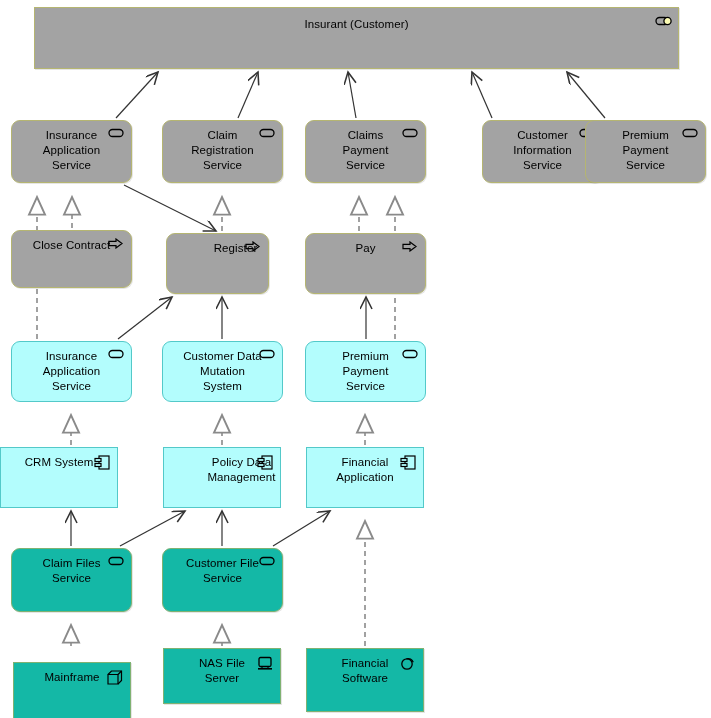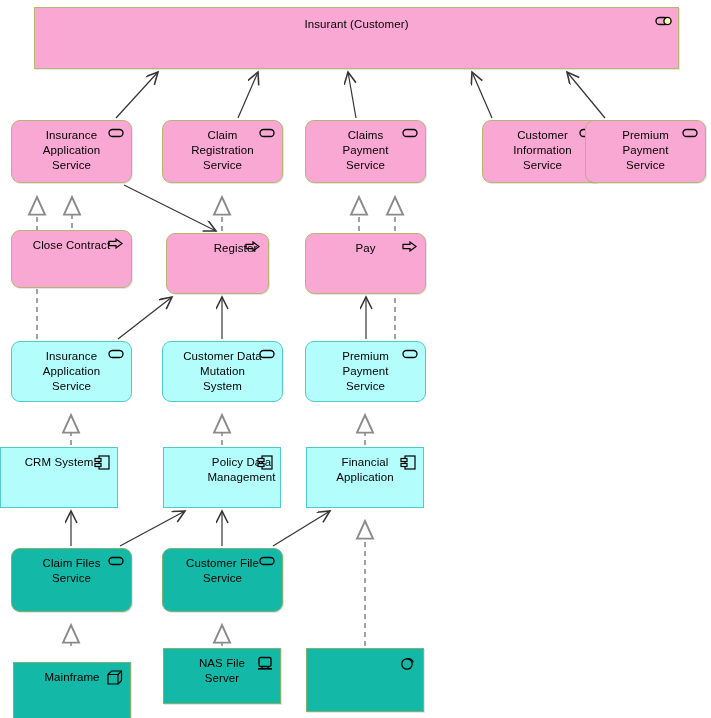"Insurant (Customer)" .biz { background: #f9a8d4 -> #a3a3a3 }
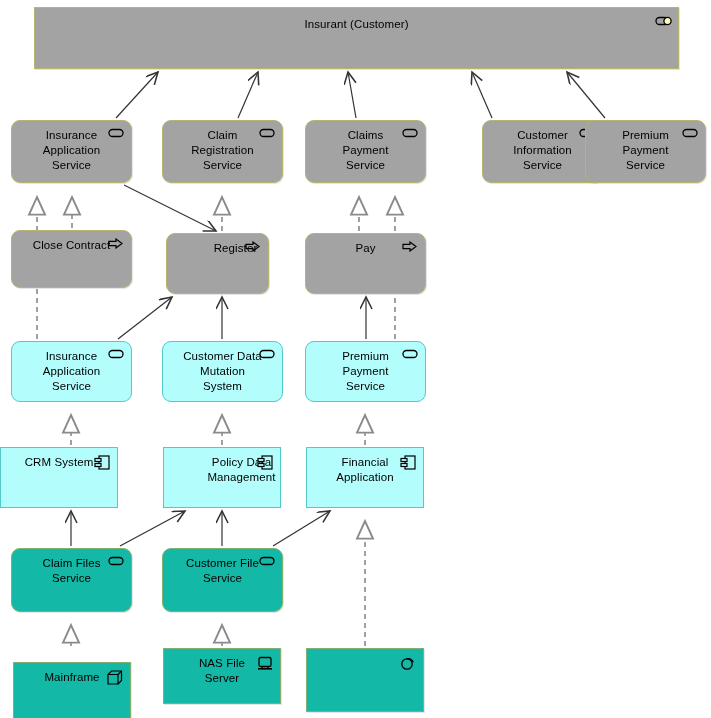"Financial Software" span.lbl { html: none -> <span>Financial Software</span> }
